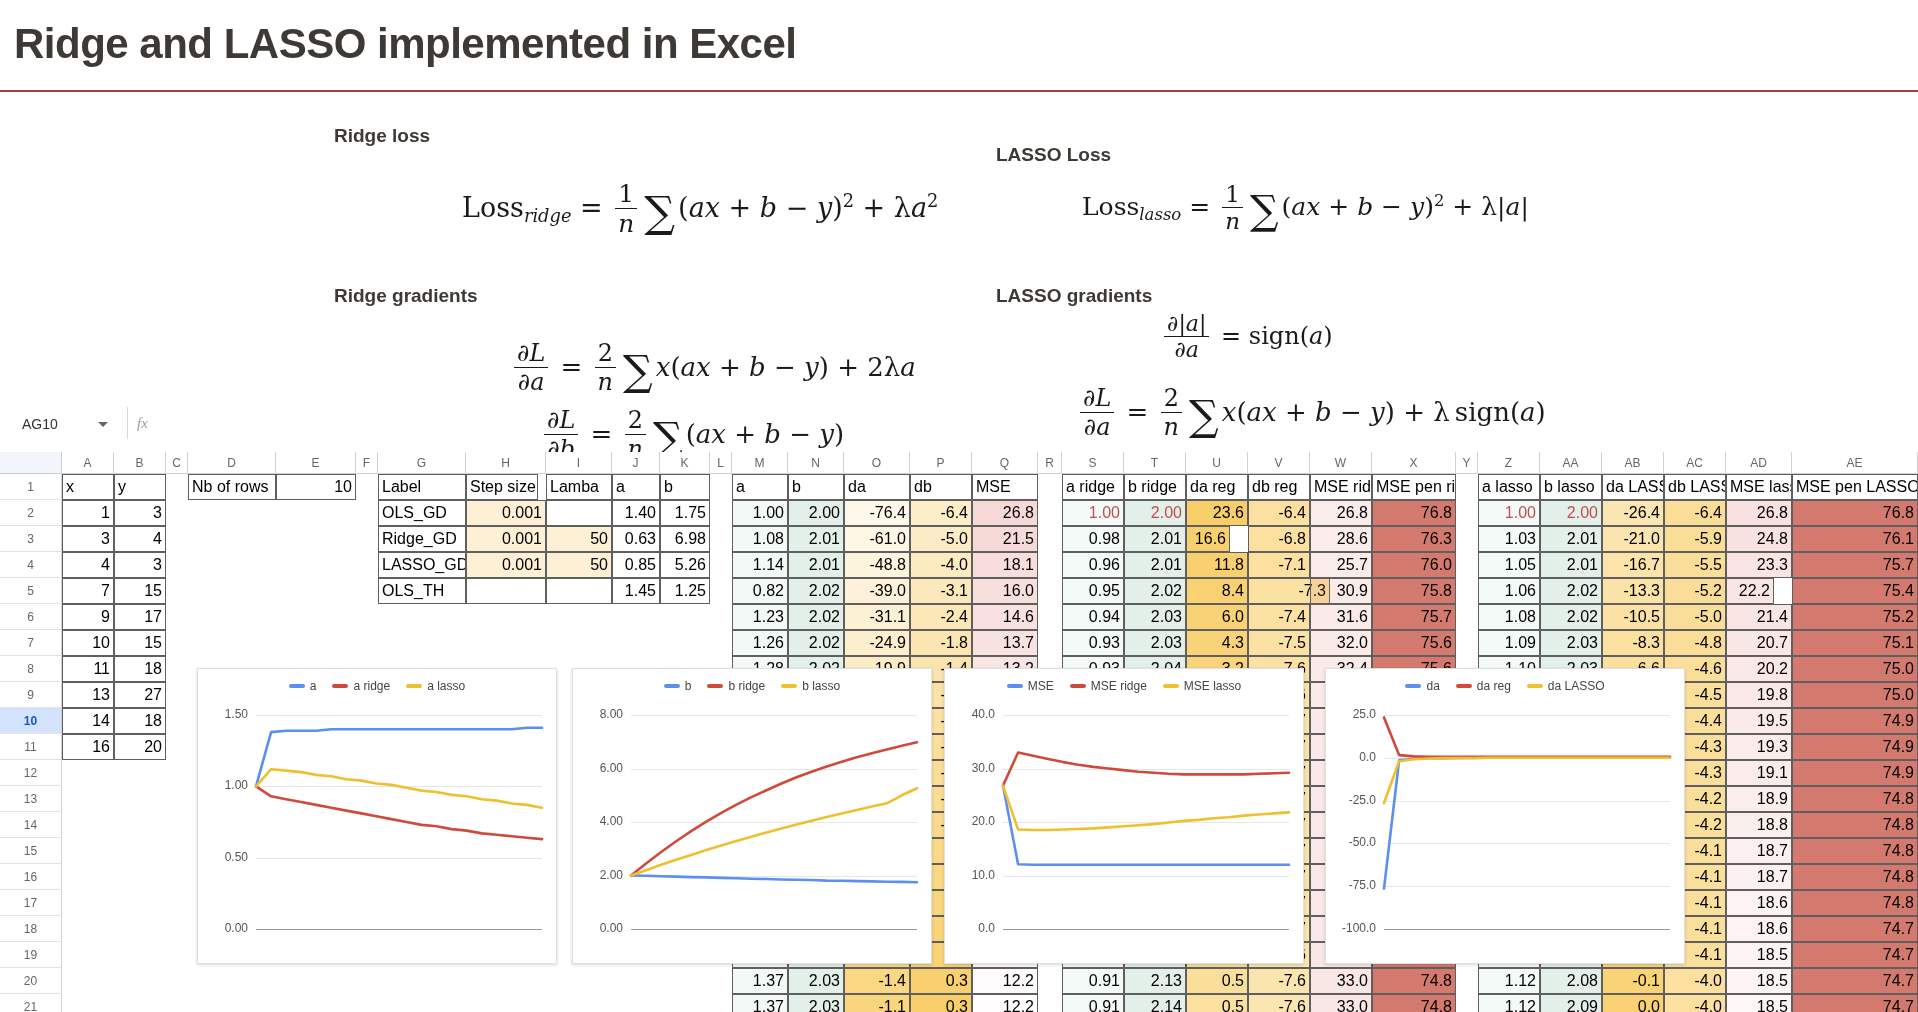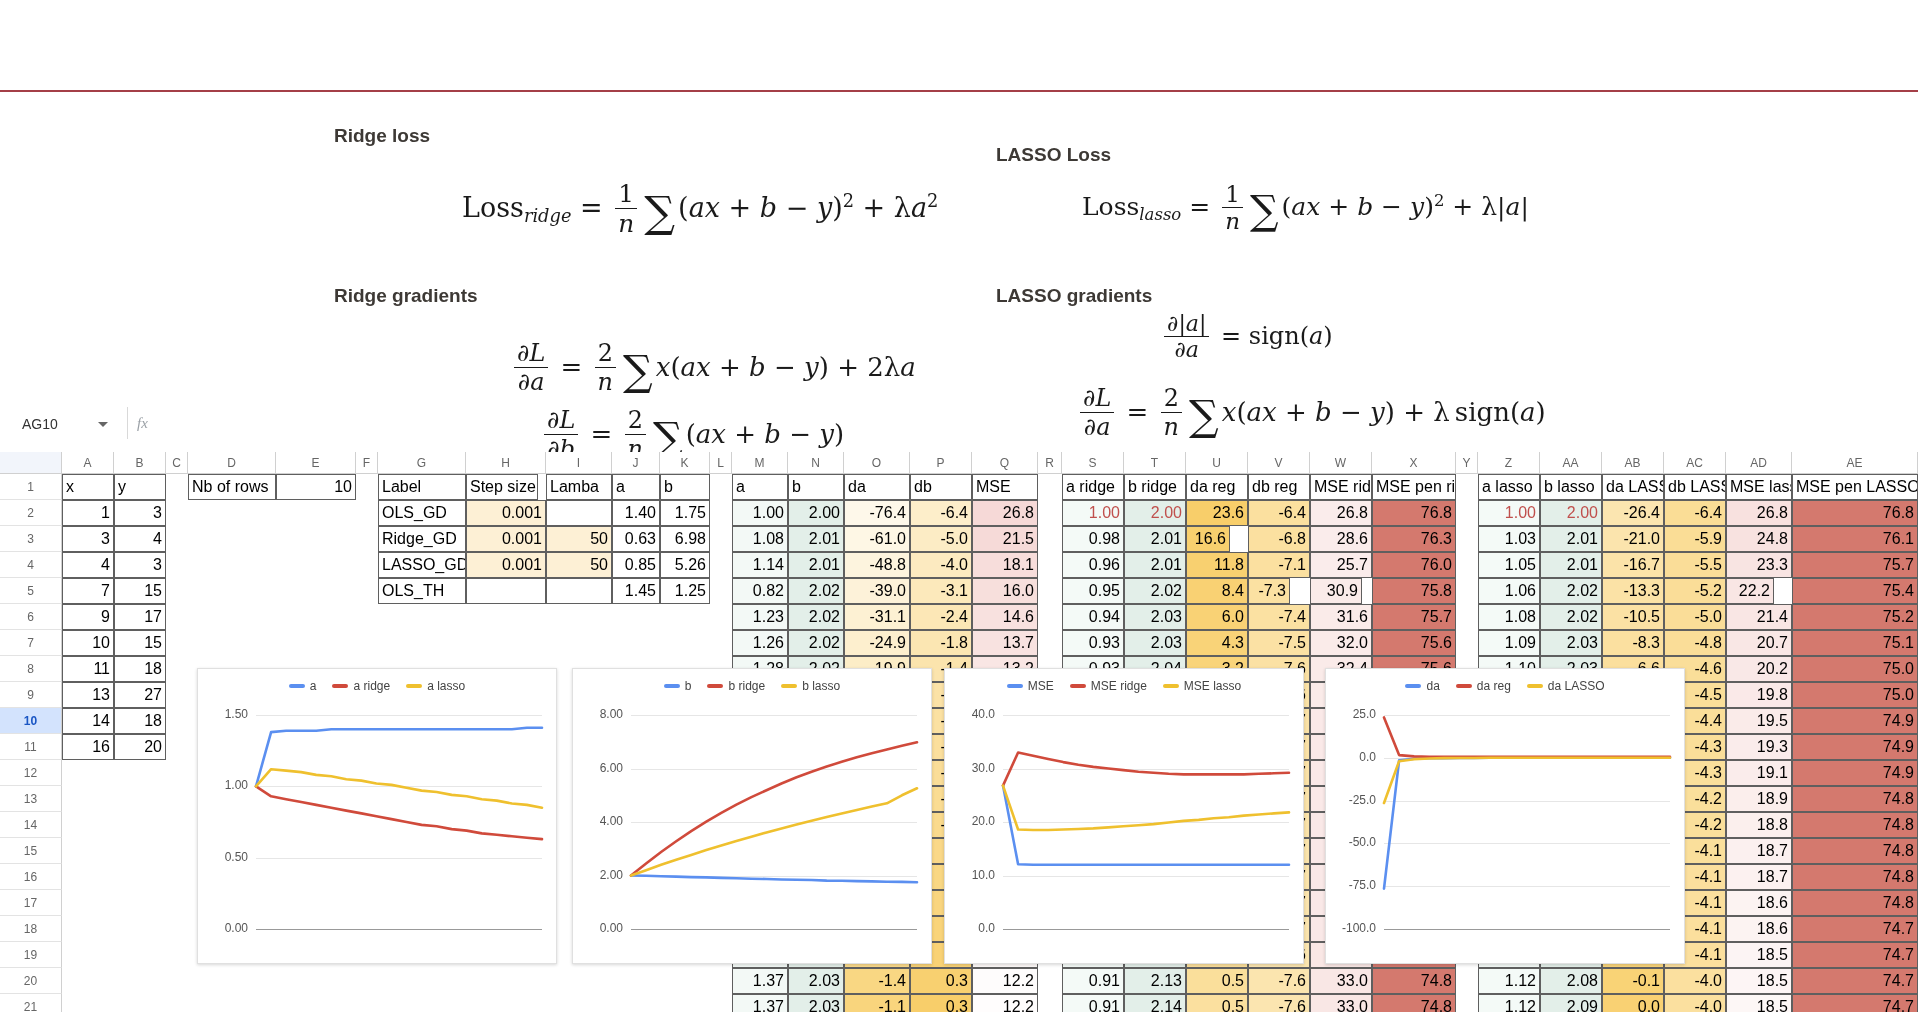"Ridge and LASSO implemented in" div.slide-title { html: none -> <div>Ridge and LASSO implemented in Excel</div> }
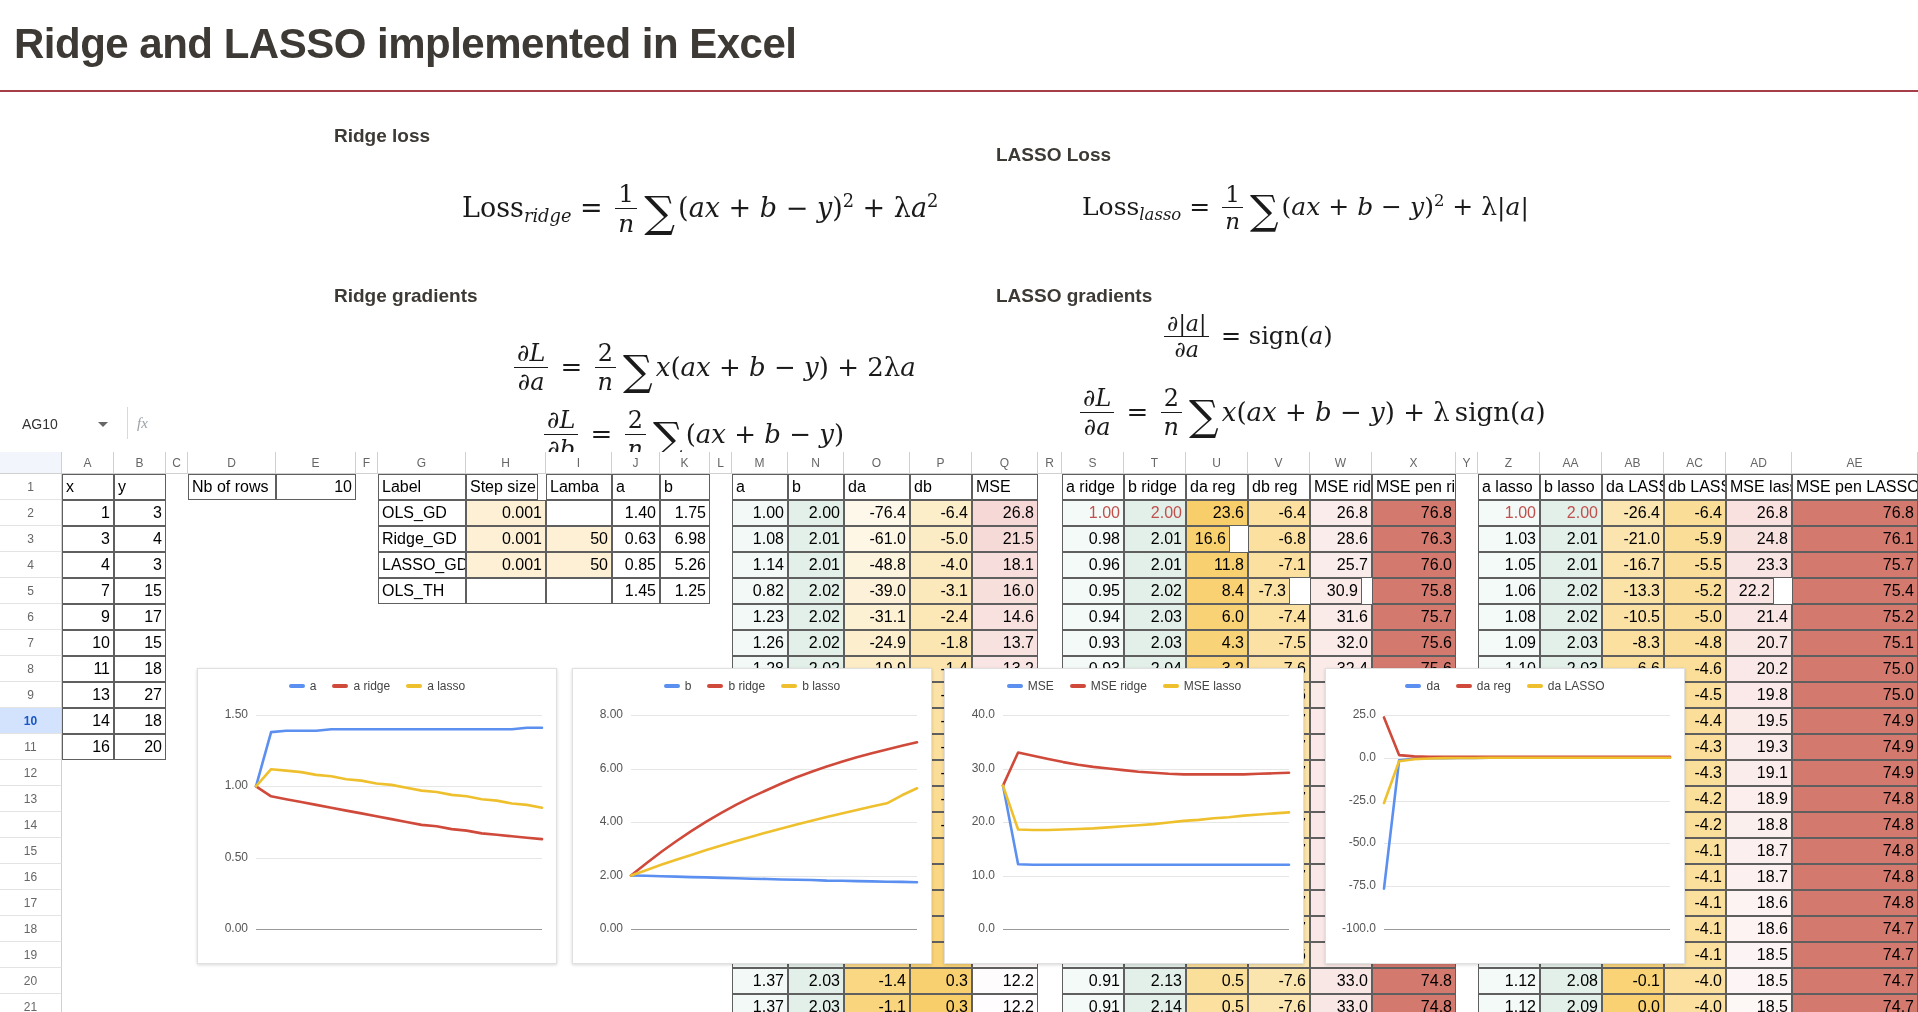"-7.3" div.cl { width: 42px -> 82px }
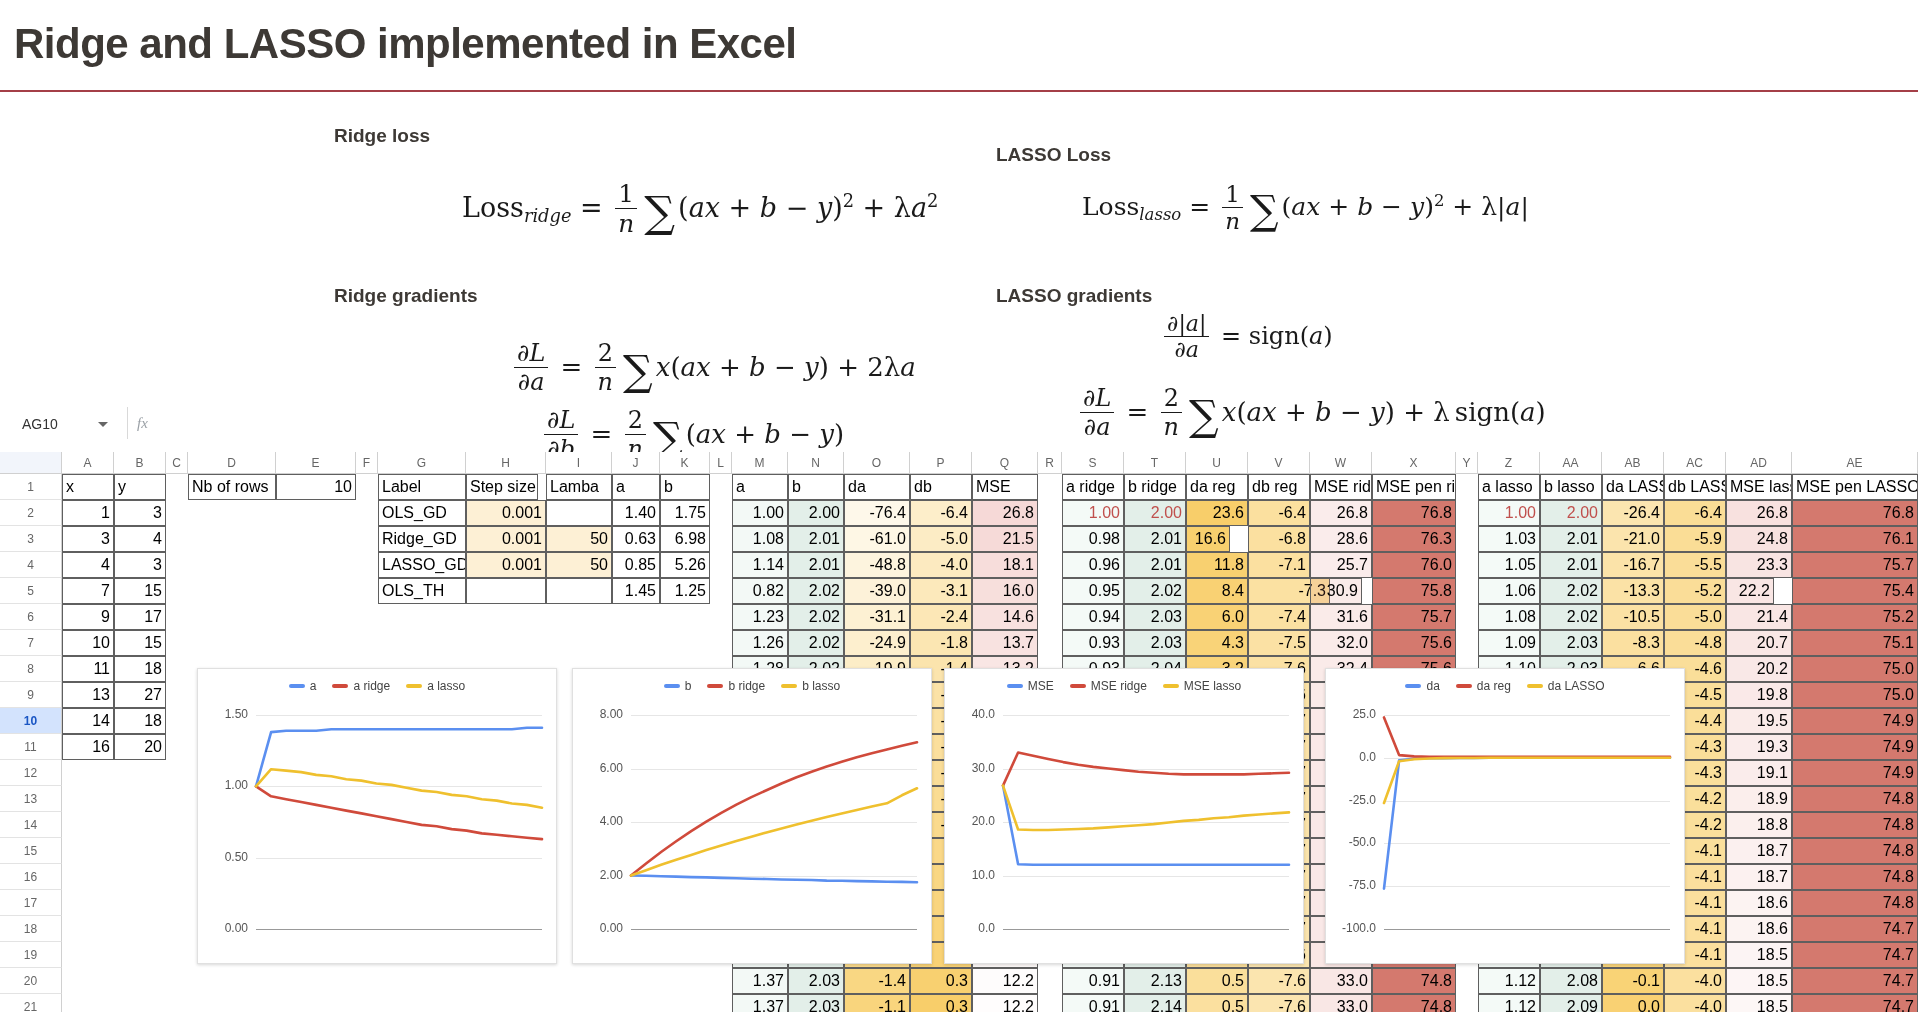"30.9" div.cl { width: 52px -> 62px }
